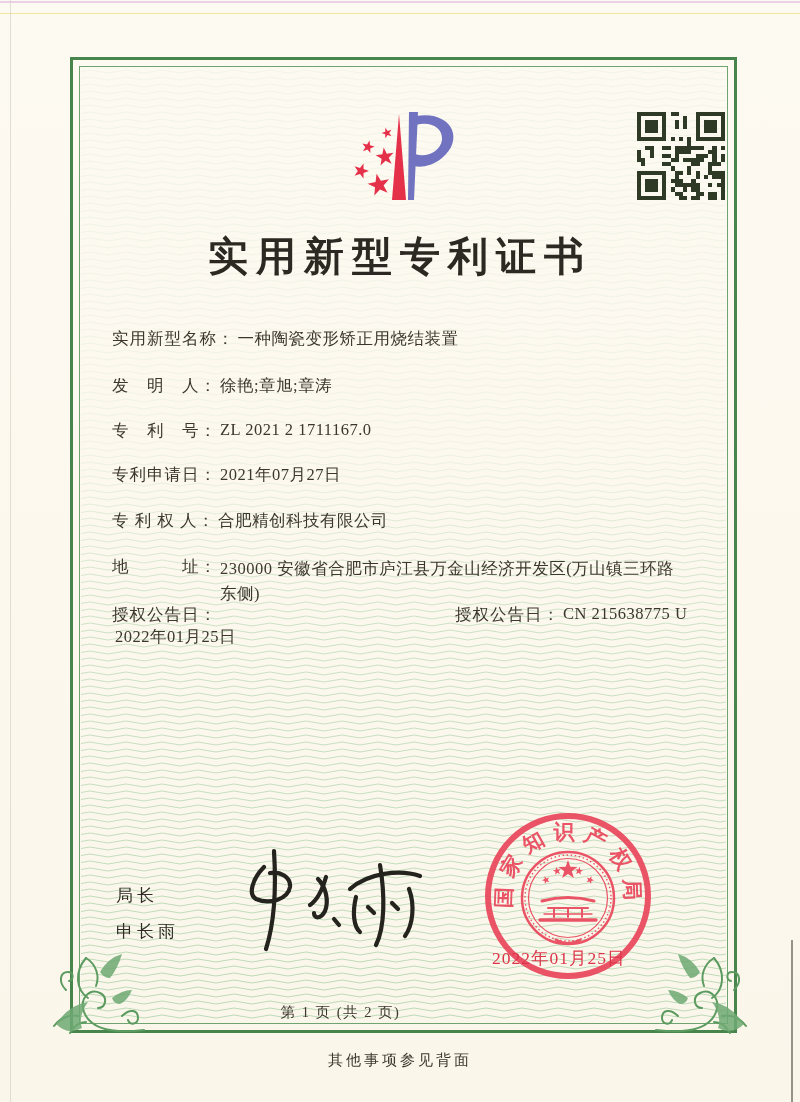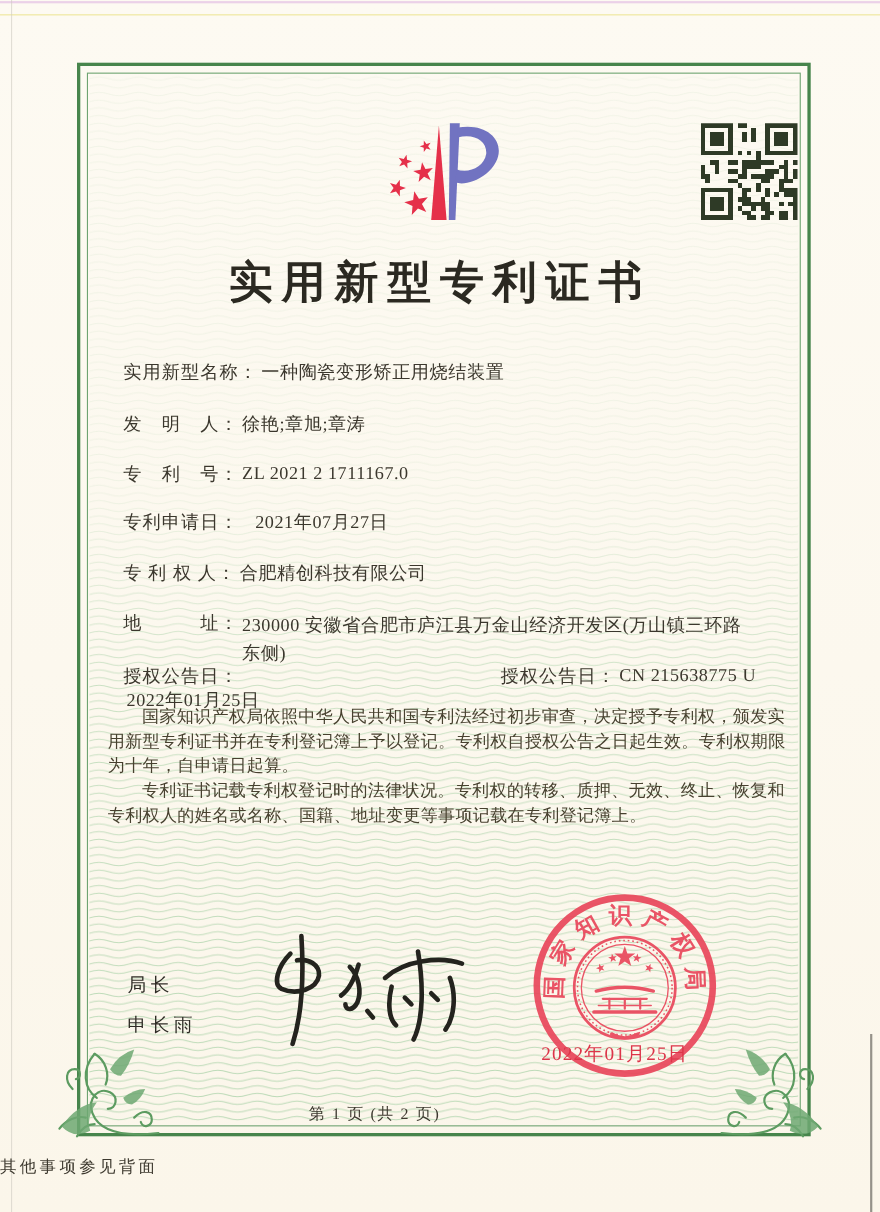"专利申请日：" .r4 { gap: 12px -> none }
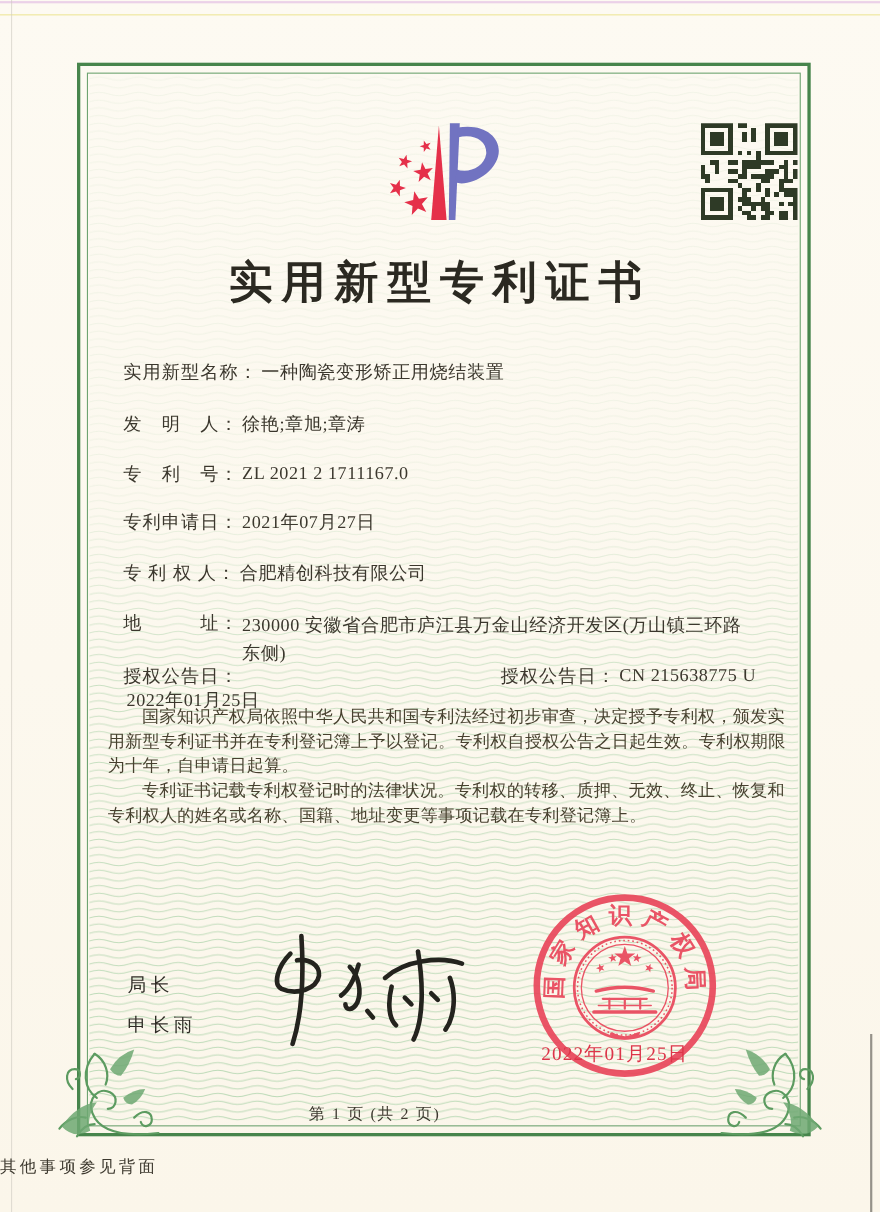"国家知识产权局依照中华人民共和国专利法经过初步审查，决定授予专利权，颁发实用新型" div.abs { html: <div> <p>国家知识产权局依照中华人民共和国专利法经过初步审查，决定授予专利权，颁发实用新型专利证书并在专利登记簿上予以登记。专利权自授权公告之日起生效。专利权期限为十年，自申请日起算。</p> <p>专利证书记载专利权登记时的法律状况。专利权的转移、质押、无效、终止、恢复和专利权人的姓名或名称、国籍、地址变更等事项记载在专利登记簿上。</p> </div> -> none }
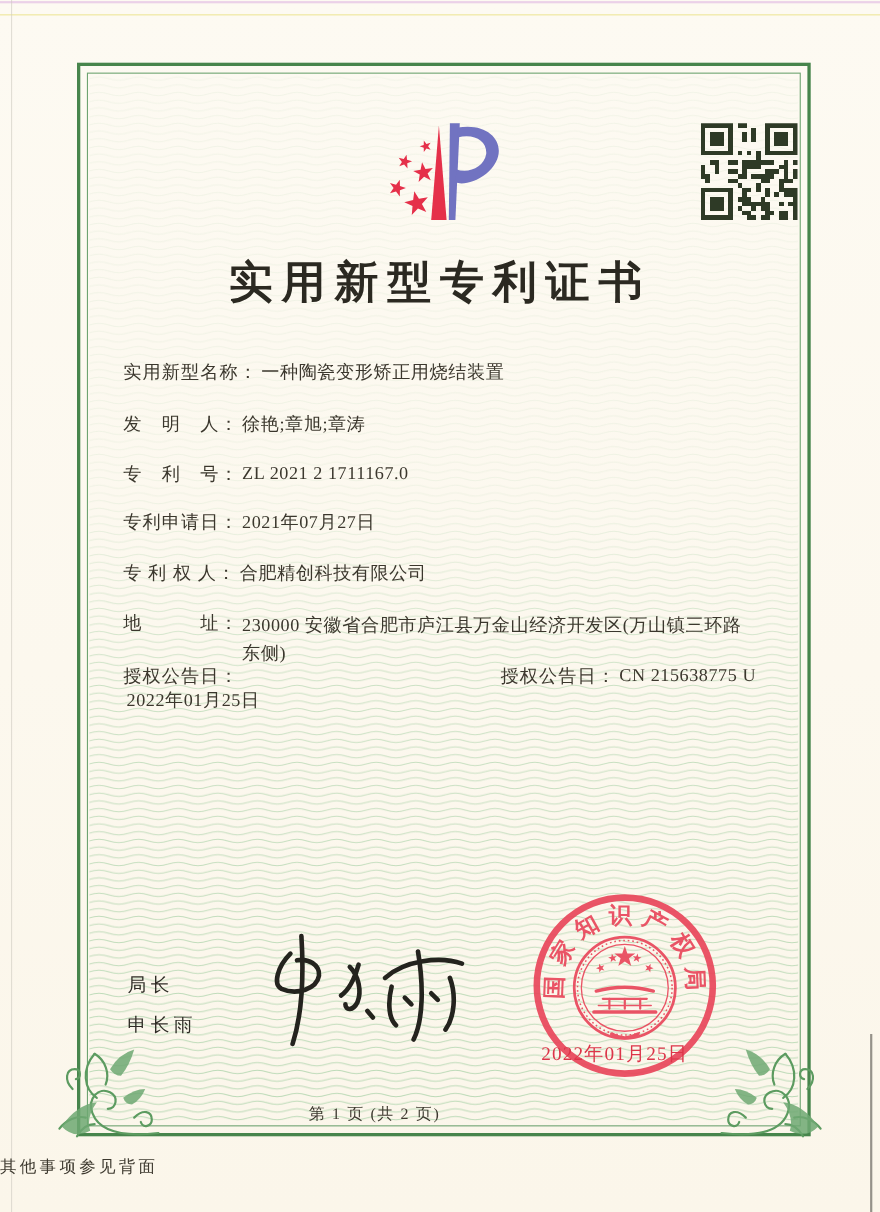"其他事项参见背面" .back-note { text-align: none -> center }
